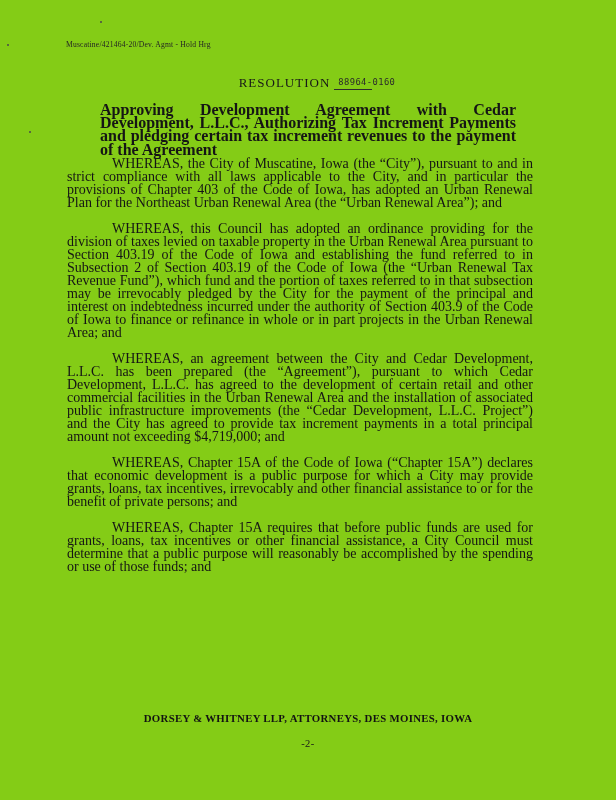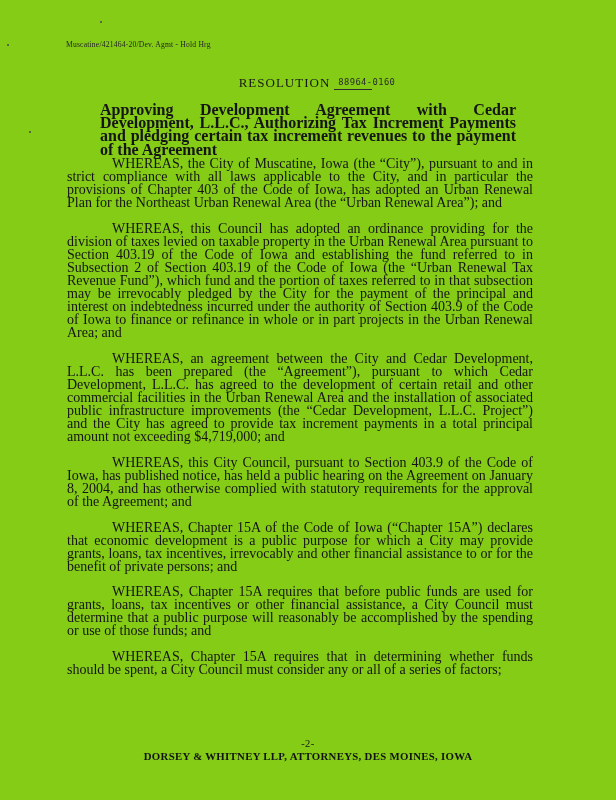"WHEREAS, this City Council, pursuant" p { html: <p>WHEREAS, this City Council, pursuant to Section 403.9 of the Code of Iowa, has published notice, has held a public hearing on the Agreement on January 8, 2004, and has otherwise complied with statutory requirements for the approval of the Agreement; and</p> -> none }
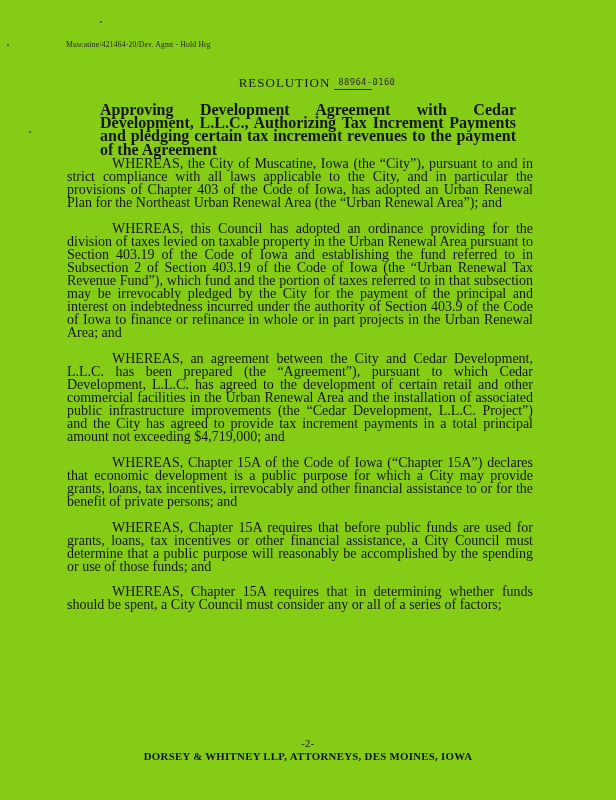"WHEREAS, Chapter 15A requires that in" p { html: <p>WHEREAS, Chapter 15A requires that in determining whether funds should be spent, a City Council must consider any or all of a series of factors;</p> -> none }
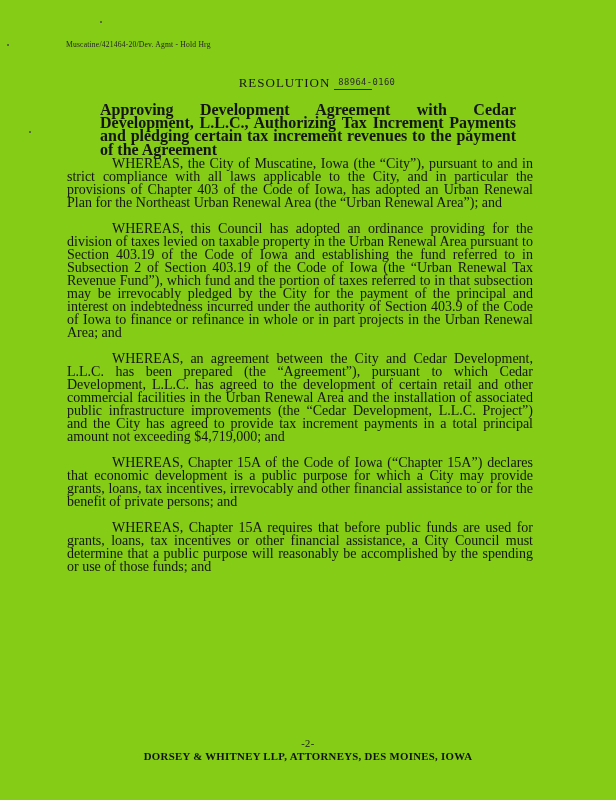"DORSEY & WHITNEY LLP, ATTORNEYS," .footer-firm { top: 750px -> 712px }
